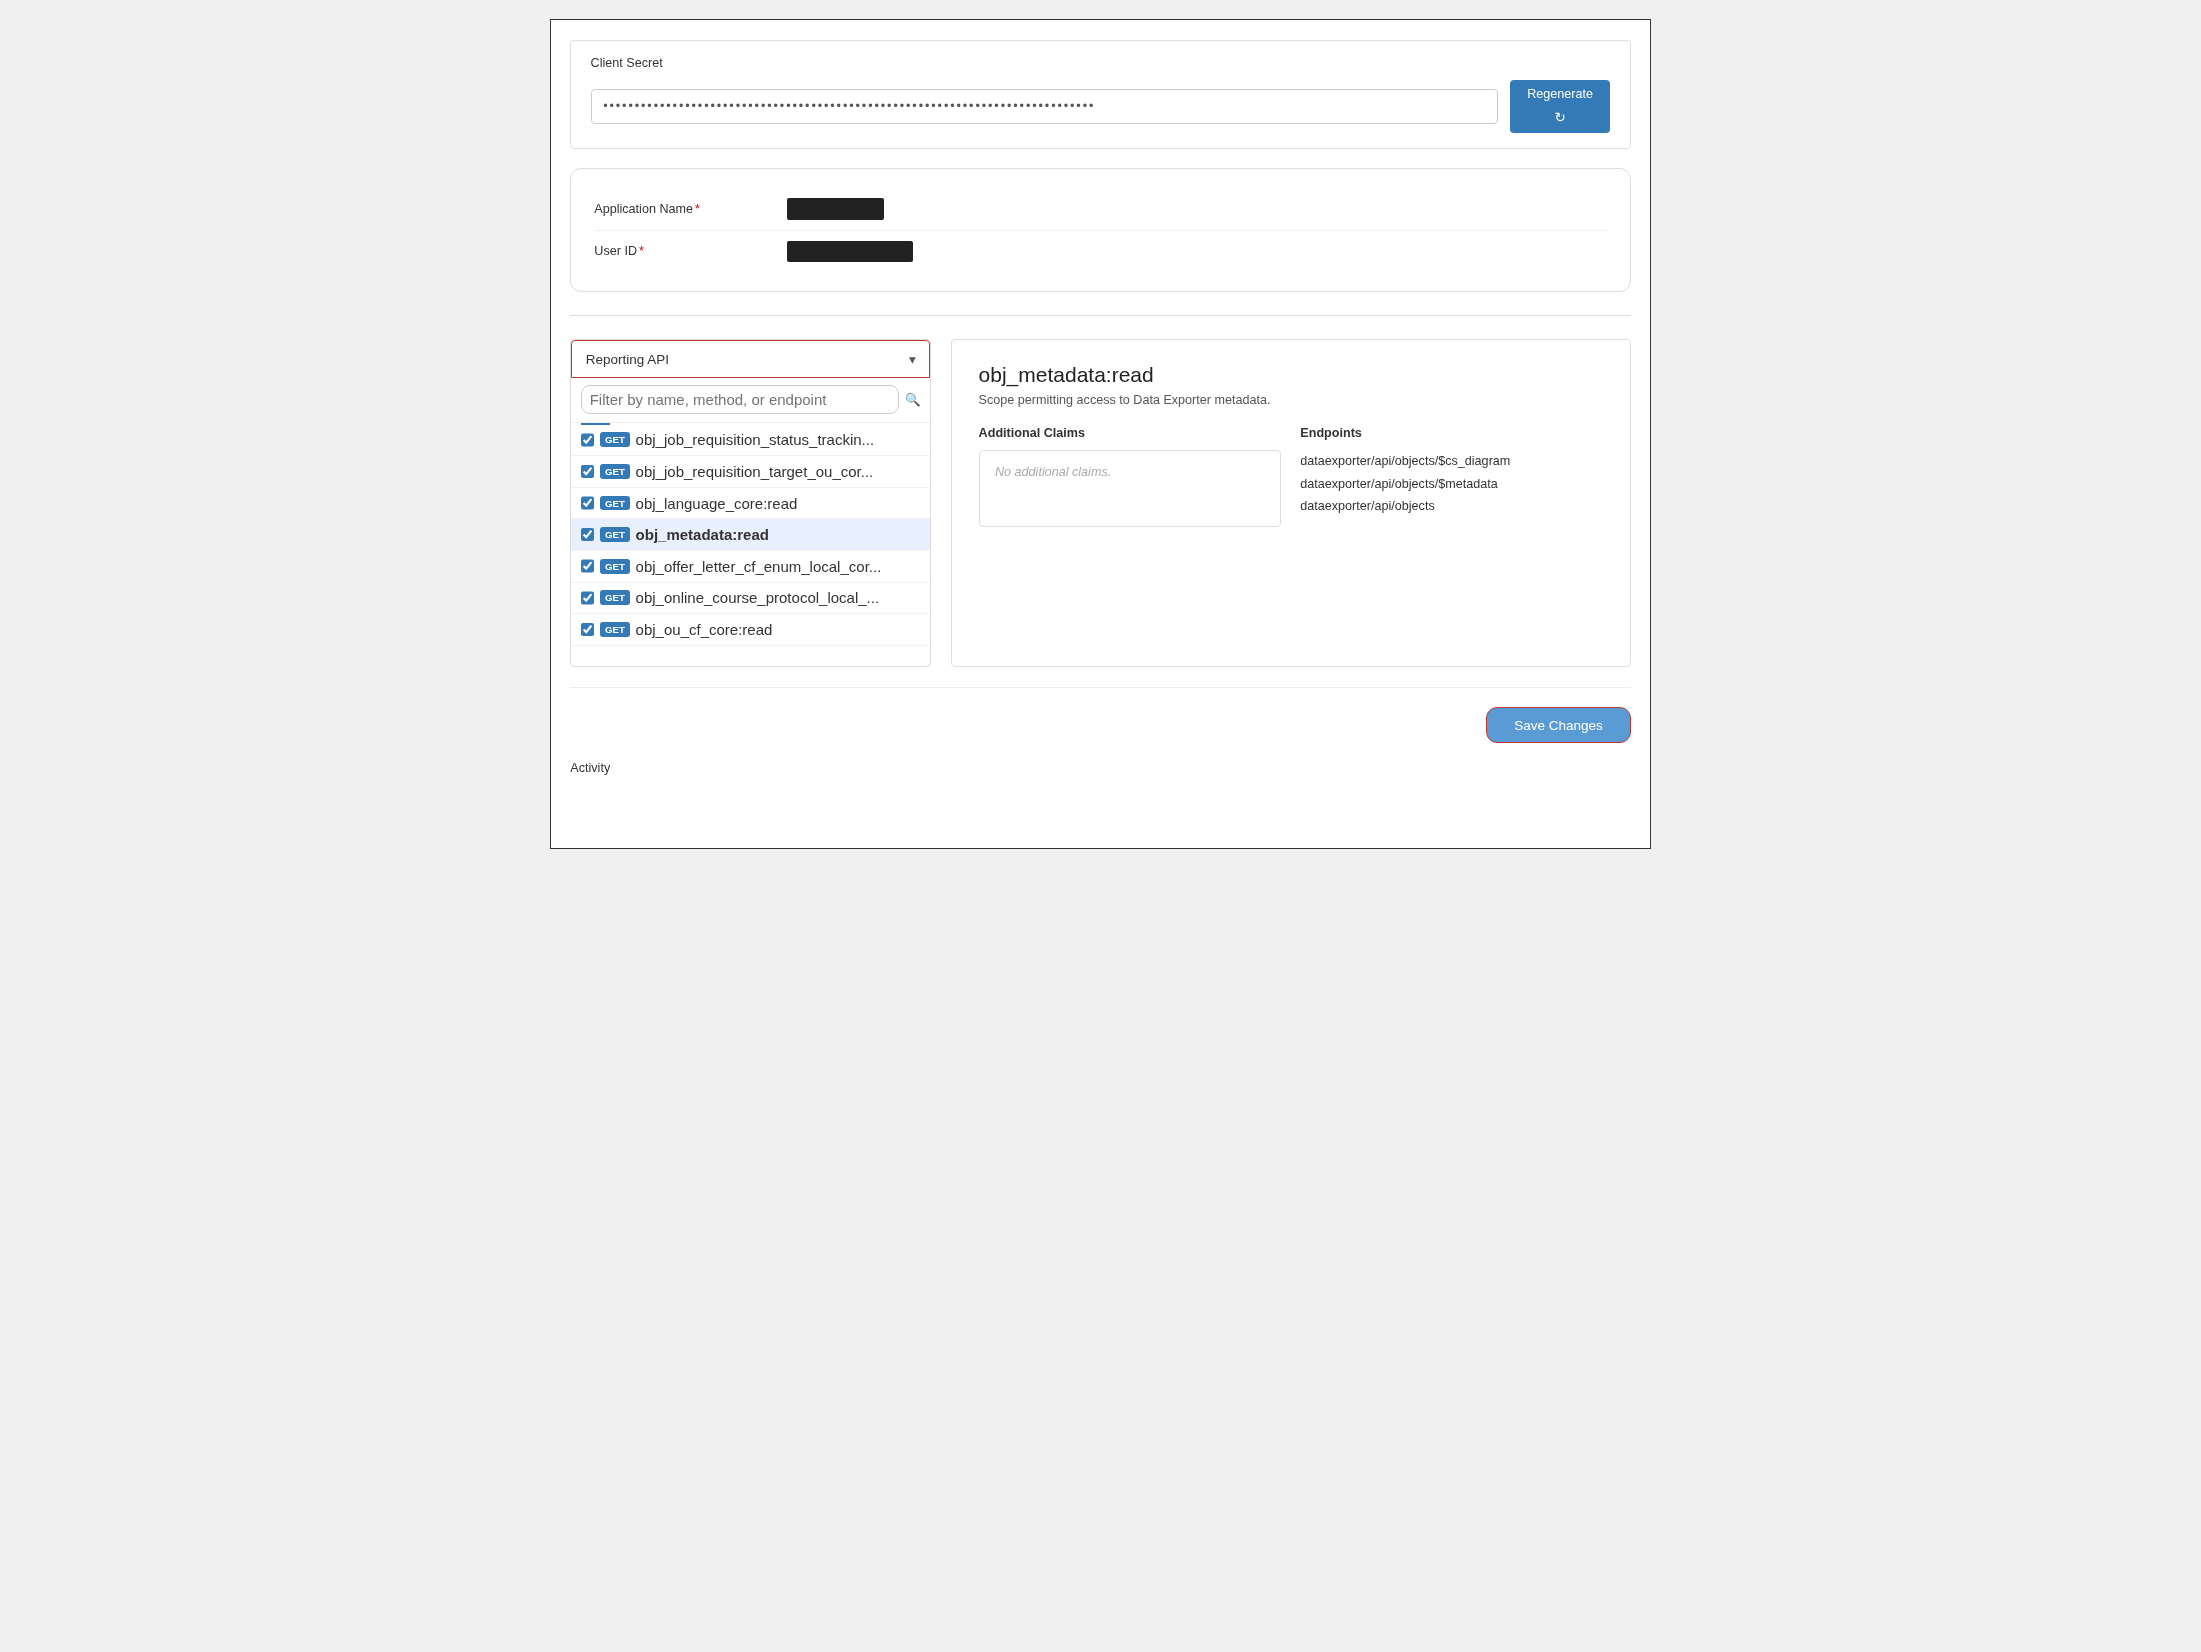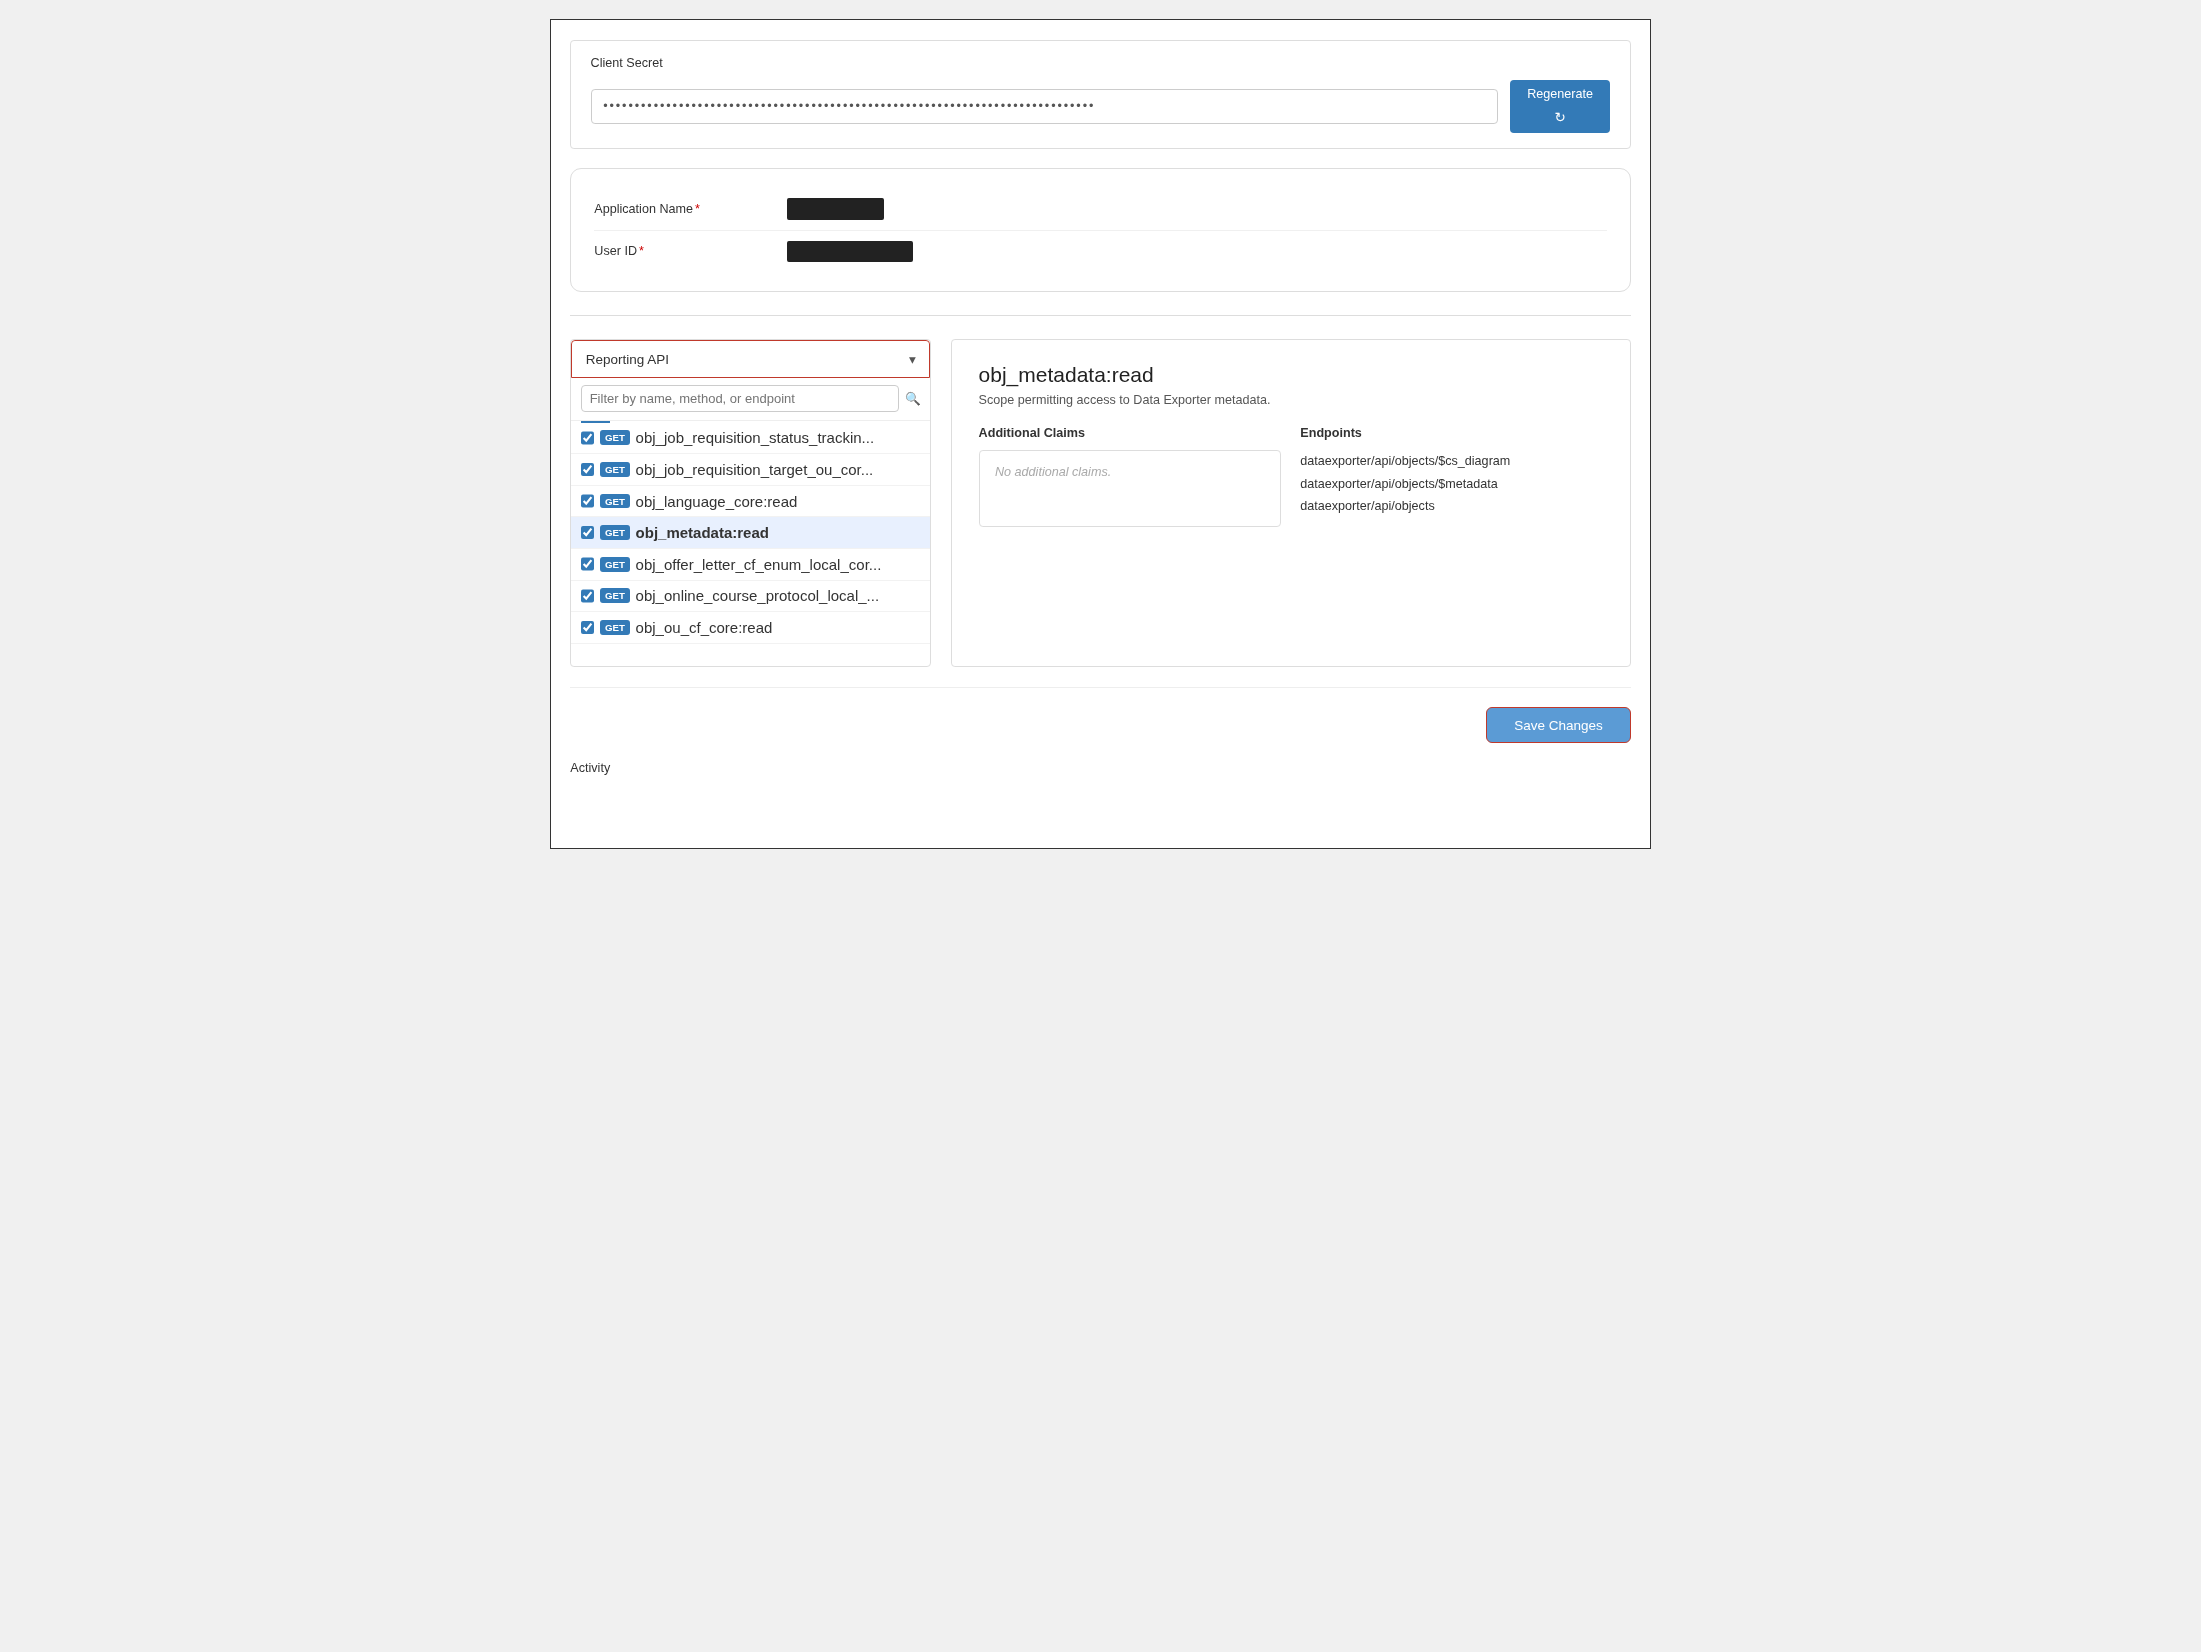"Filter by name, method, or" .filter-input { border-radius: 4px -> 9px; font-size: 13px -> 15px }
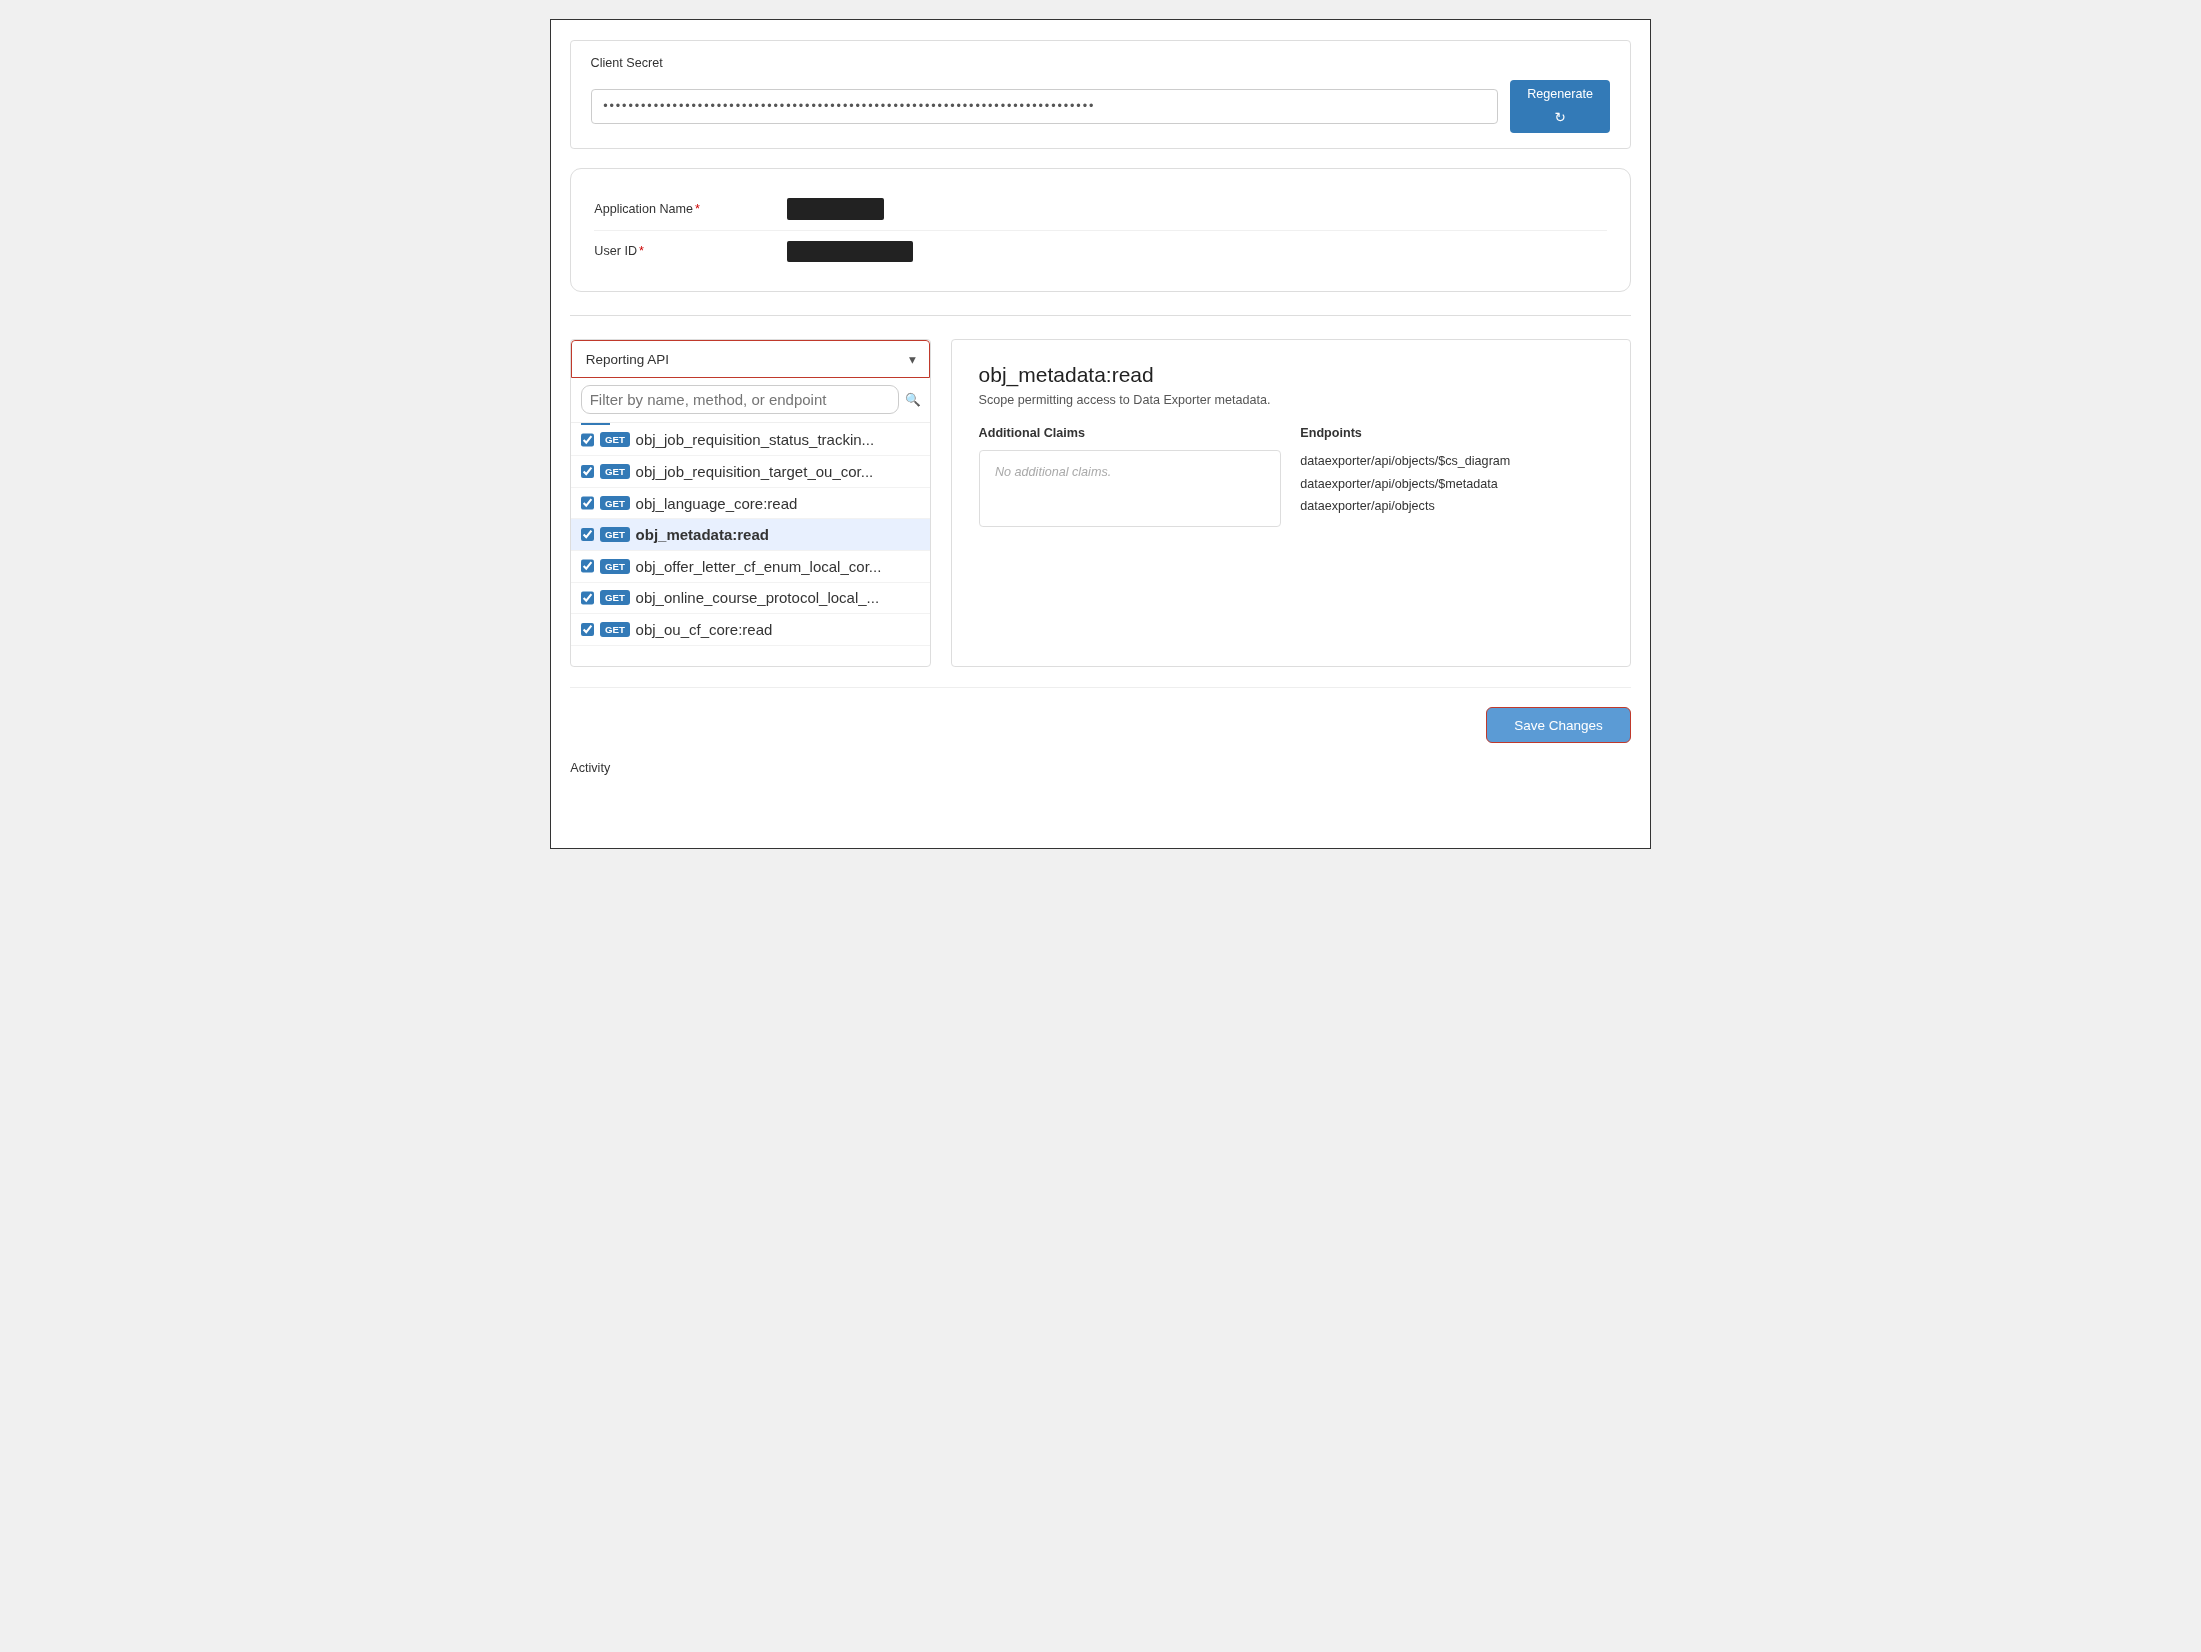"Save Changes" .save-btn { border-radius: 6px -> 11px }
